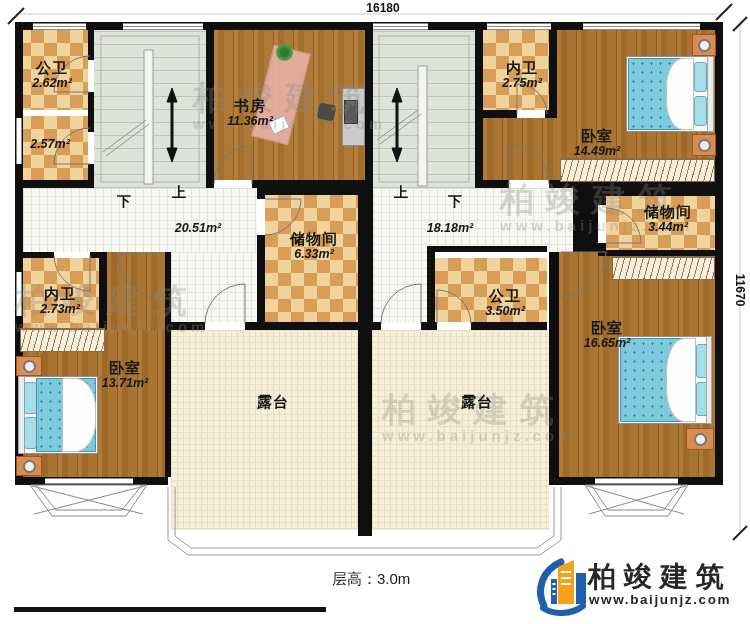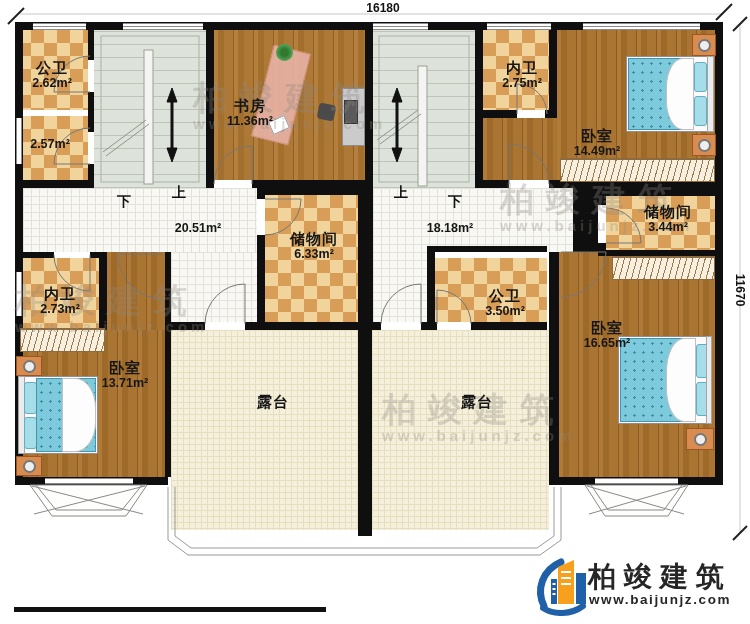"2.62m²" .rarea { font-style: none -> italic }
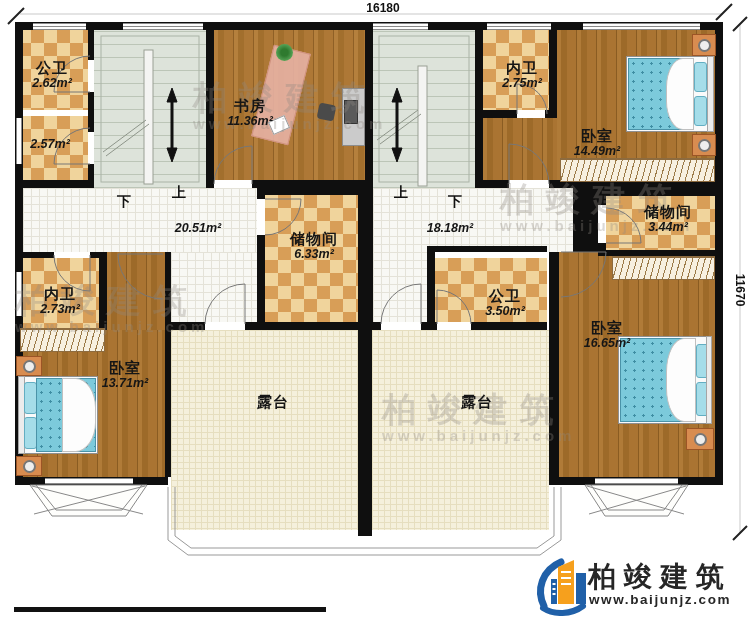"层高：3.0m" div { html: none -> <div> <span>层高：</span><span>3.0m</span> </div> }
